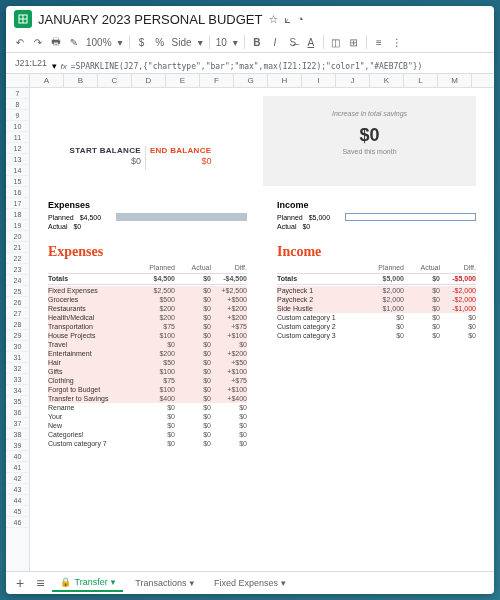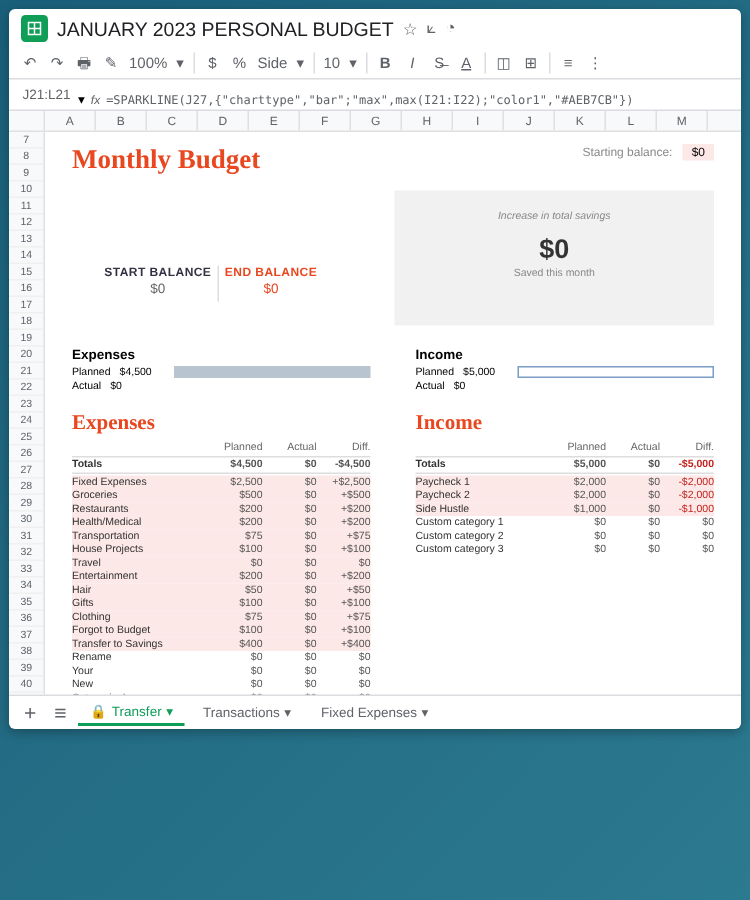"JANUARY 2023 PERSONAL BUDGET" .app { height: 480px -> 588px }
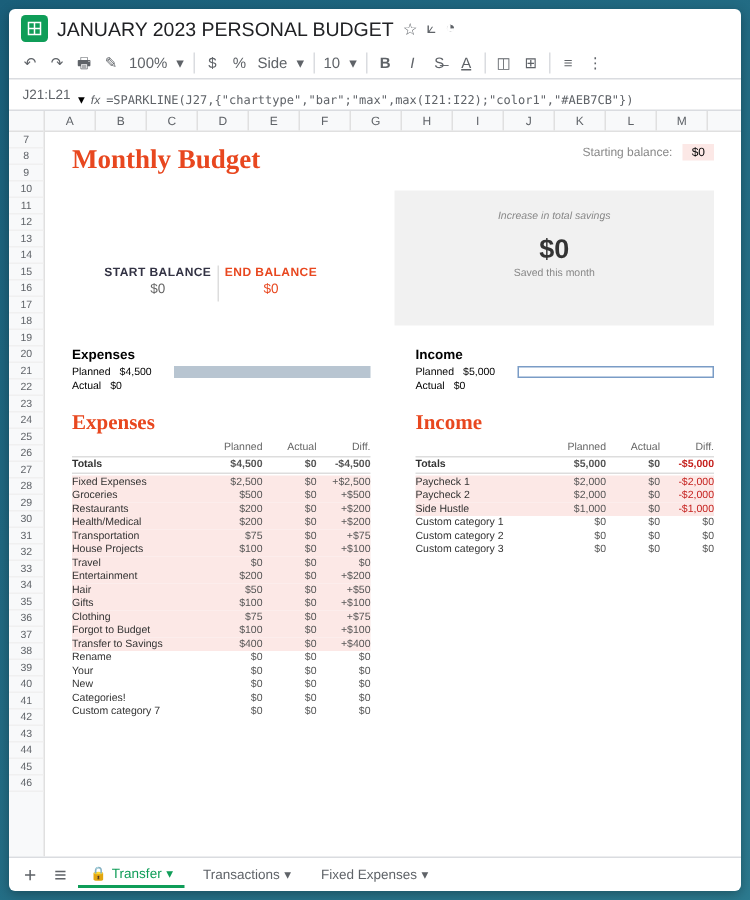"Monthly Budget" div.titlerow { html: <div> <div>Monthly Budget</div> <div> <span>Starting balance:</span> <span>$0</span> </div> </div> -> none }
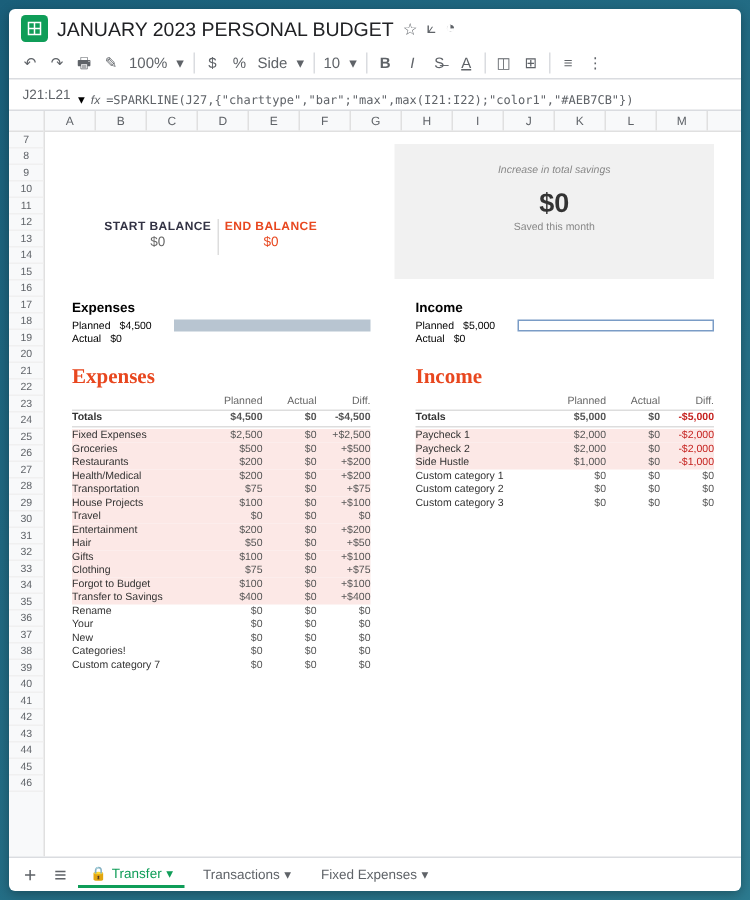"START BALANCE" .balcol { text-align: center -> right }
